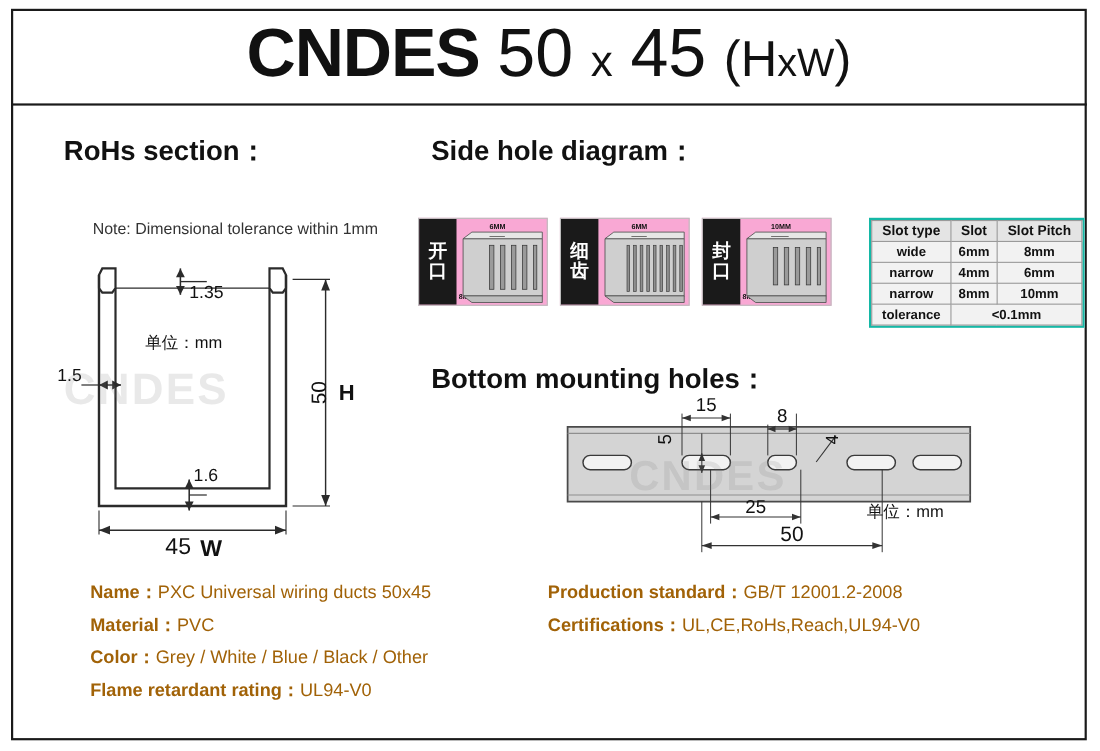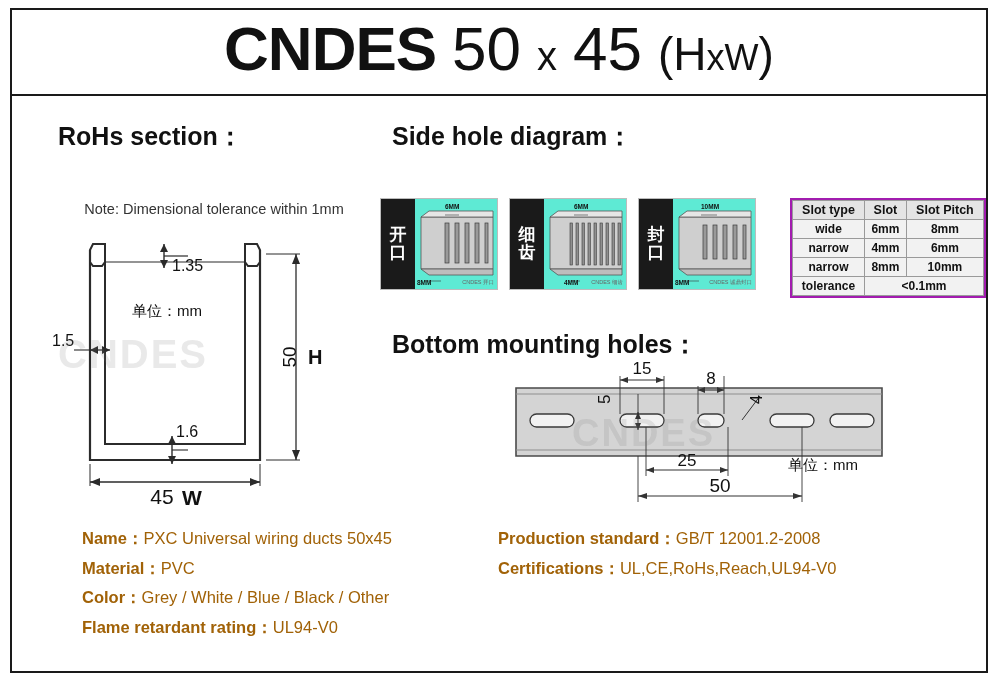"Slot type" .slot-table { border: 2px solid #a21caf -> 2px solid #14b8a6 }
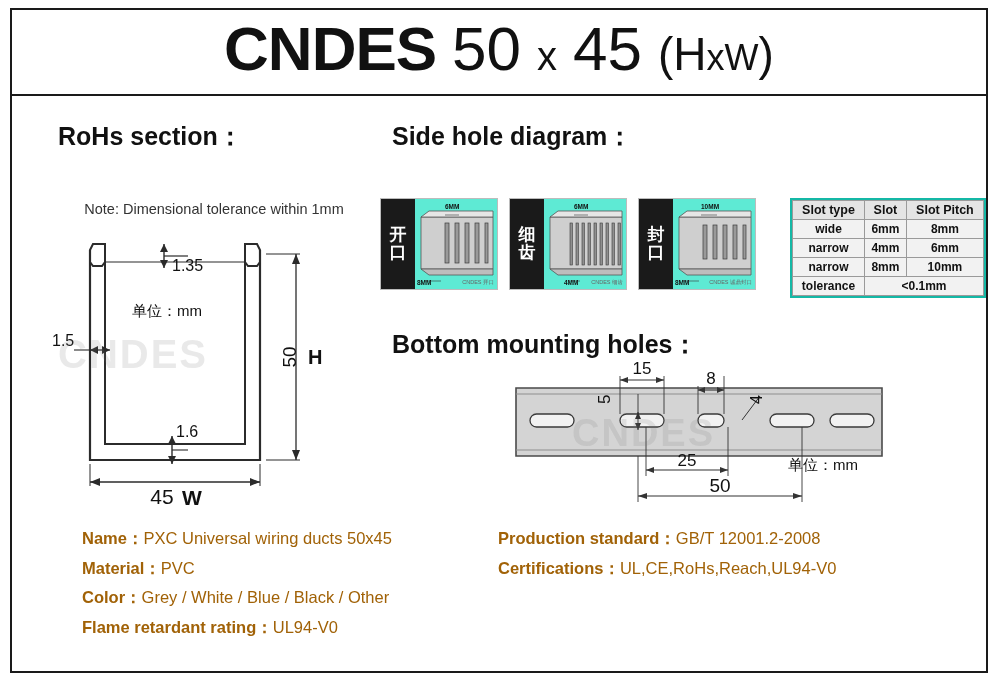"开口" .sh-card { background: #5eead4 -> #f9a8d4; height: 92px -> 80px }
